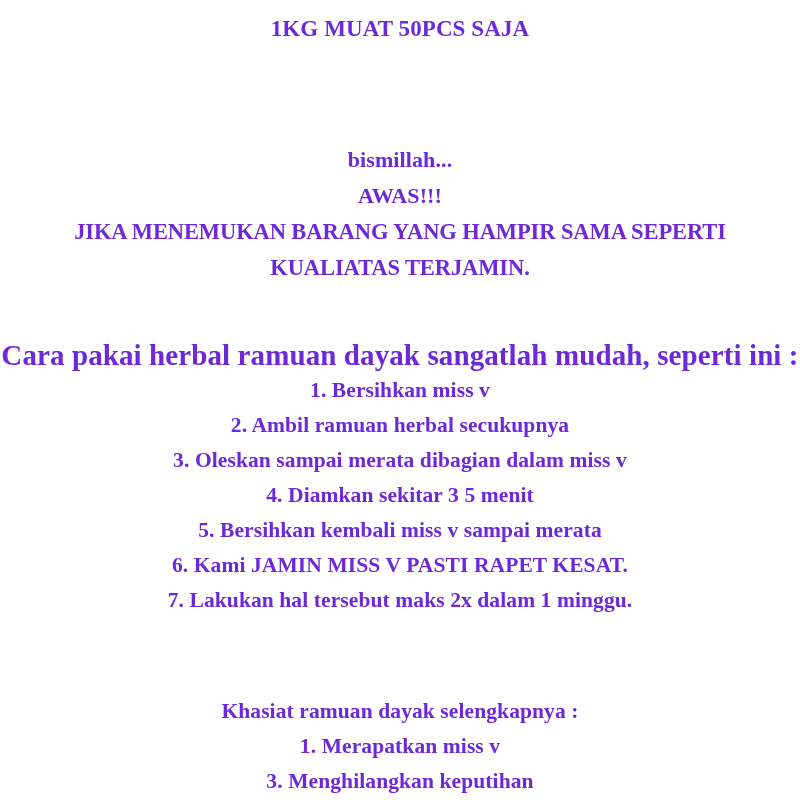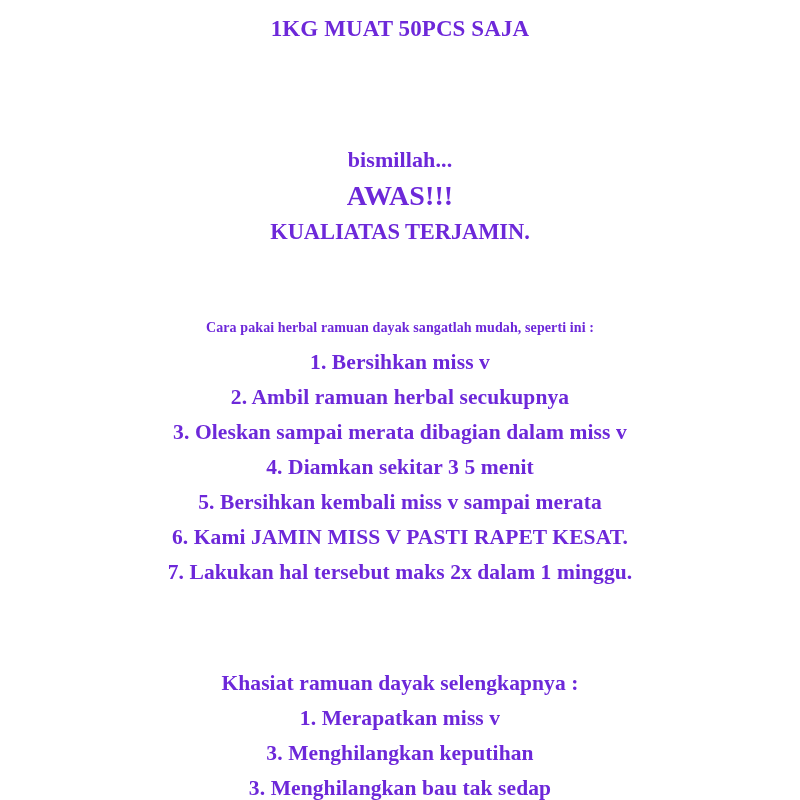"AWAS!!!" .warn-shout { font-size: 28px -> 22px }
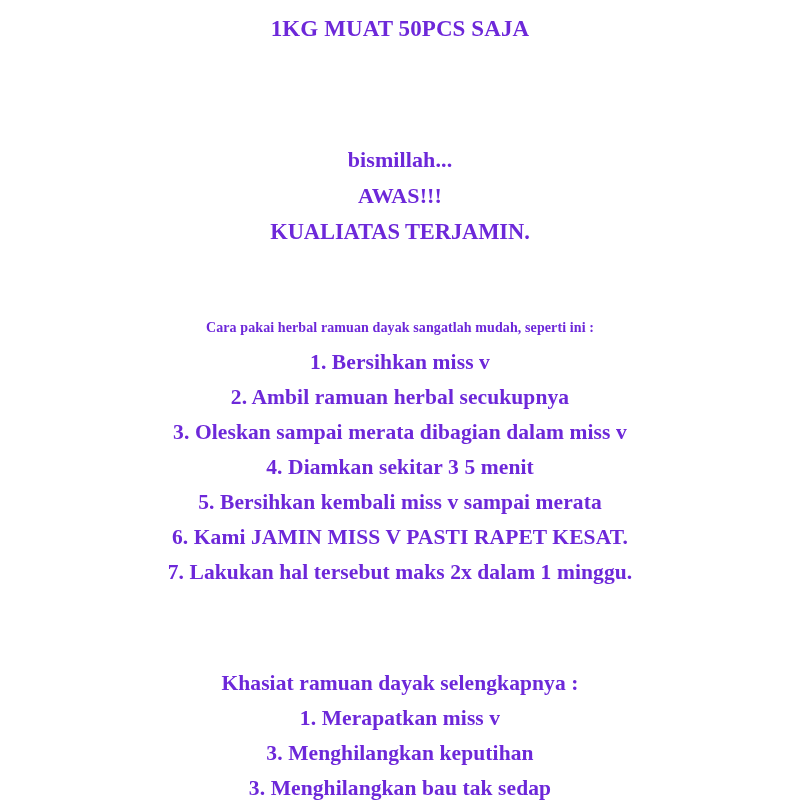"JIKA MENEMUKAN BARANG YANG HAMPIR" div.line { html: none -> <div>JIKA MENEMUKAN BARANG YANG HAMPIR SAMA SEPERTI</div> }
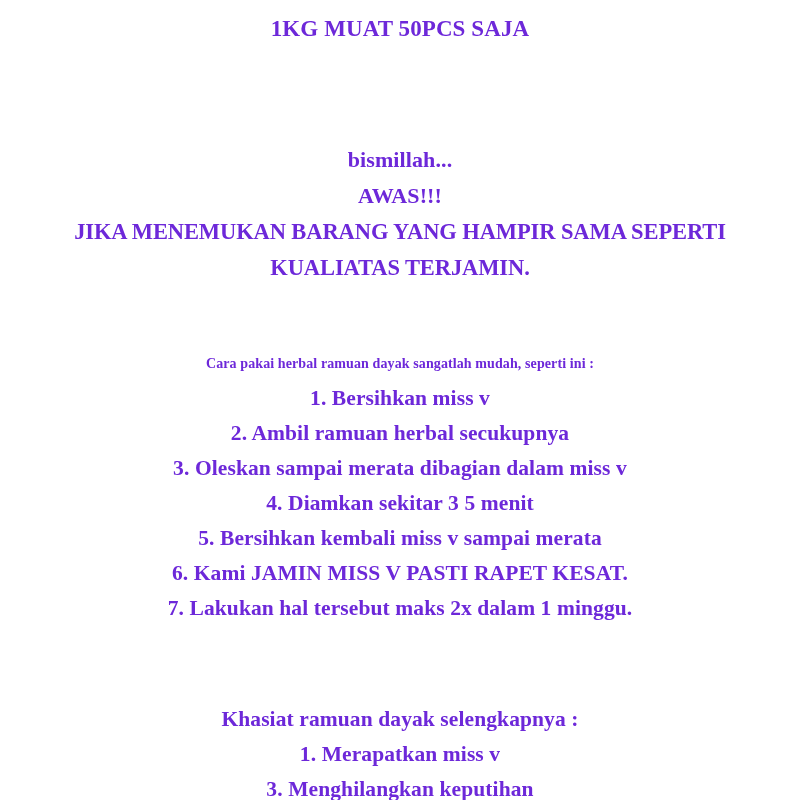"Cara pakai herbal ramuan dayak" .usage-head { font-size: 14px -> 29px; margin-top: 8px -> none }
